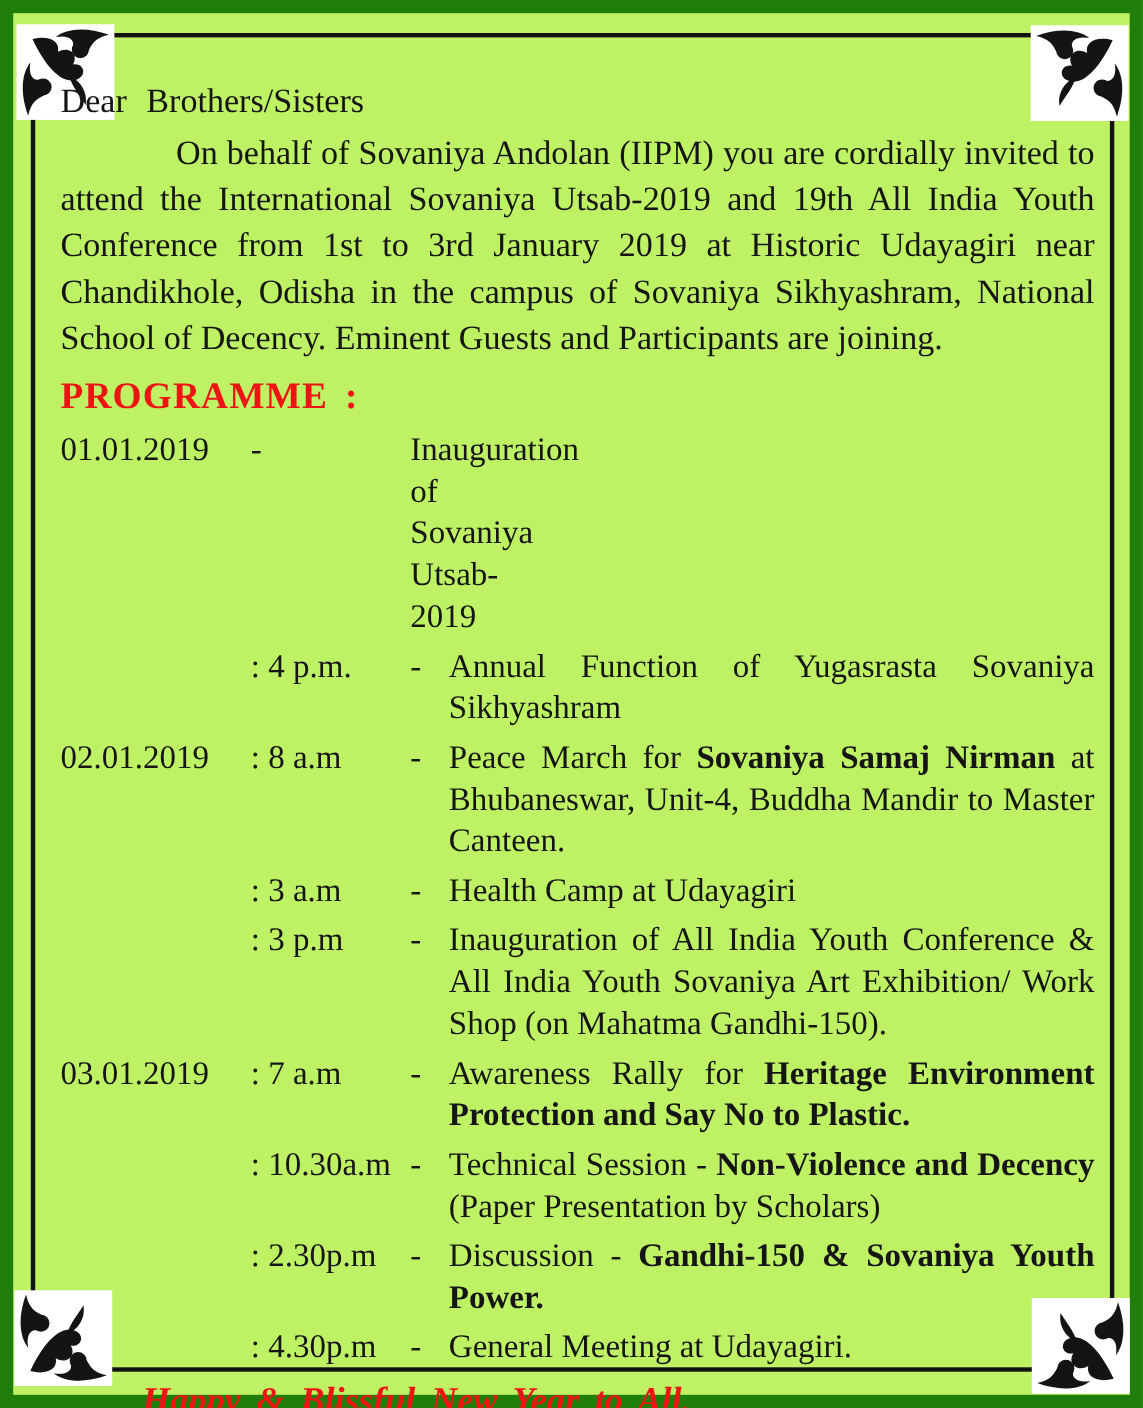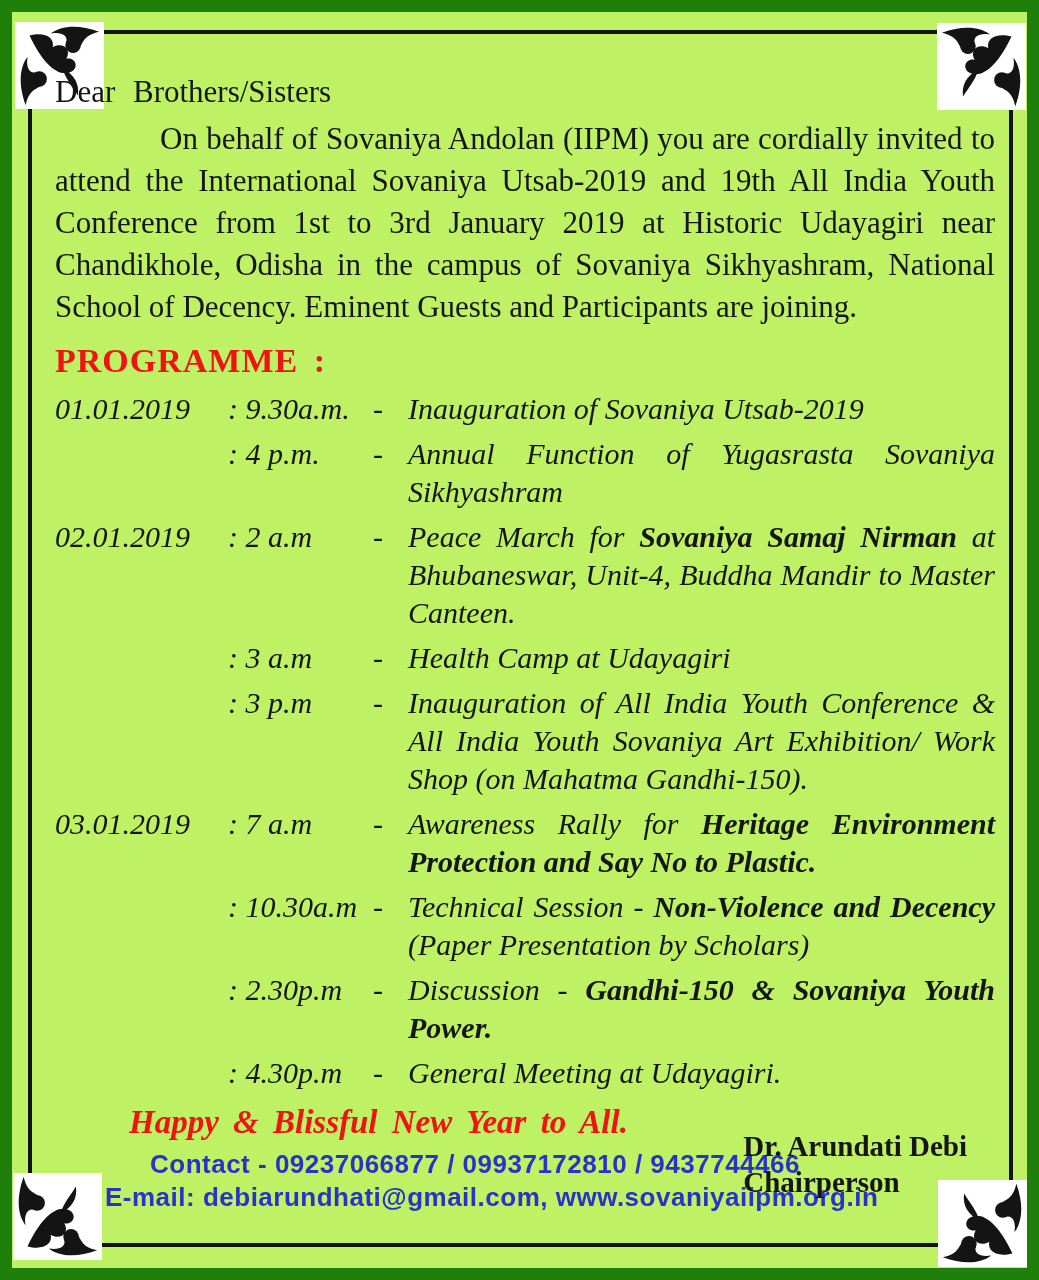"01.01.2019" .prow > div { font-style: italic -> none }
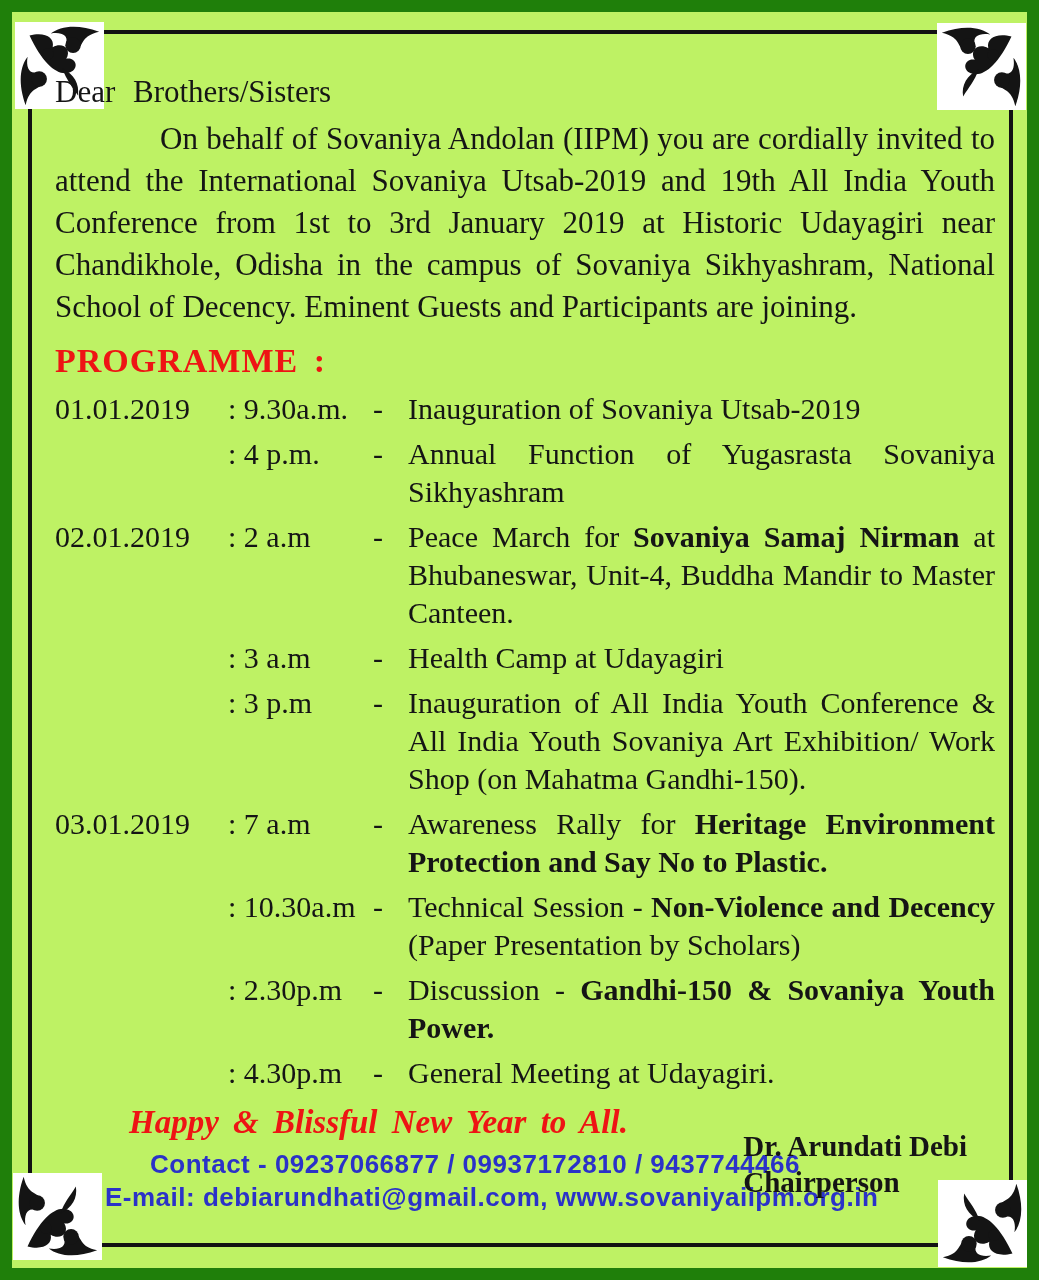": 9.30a.m." div.c-time { html: <div>: 9.30a.m.</div> -> none }
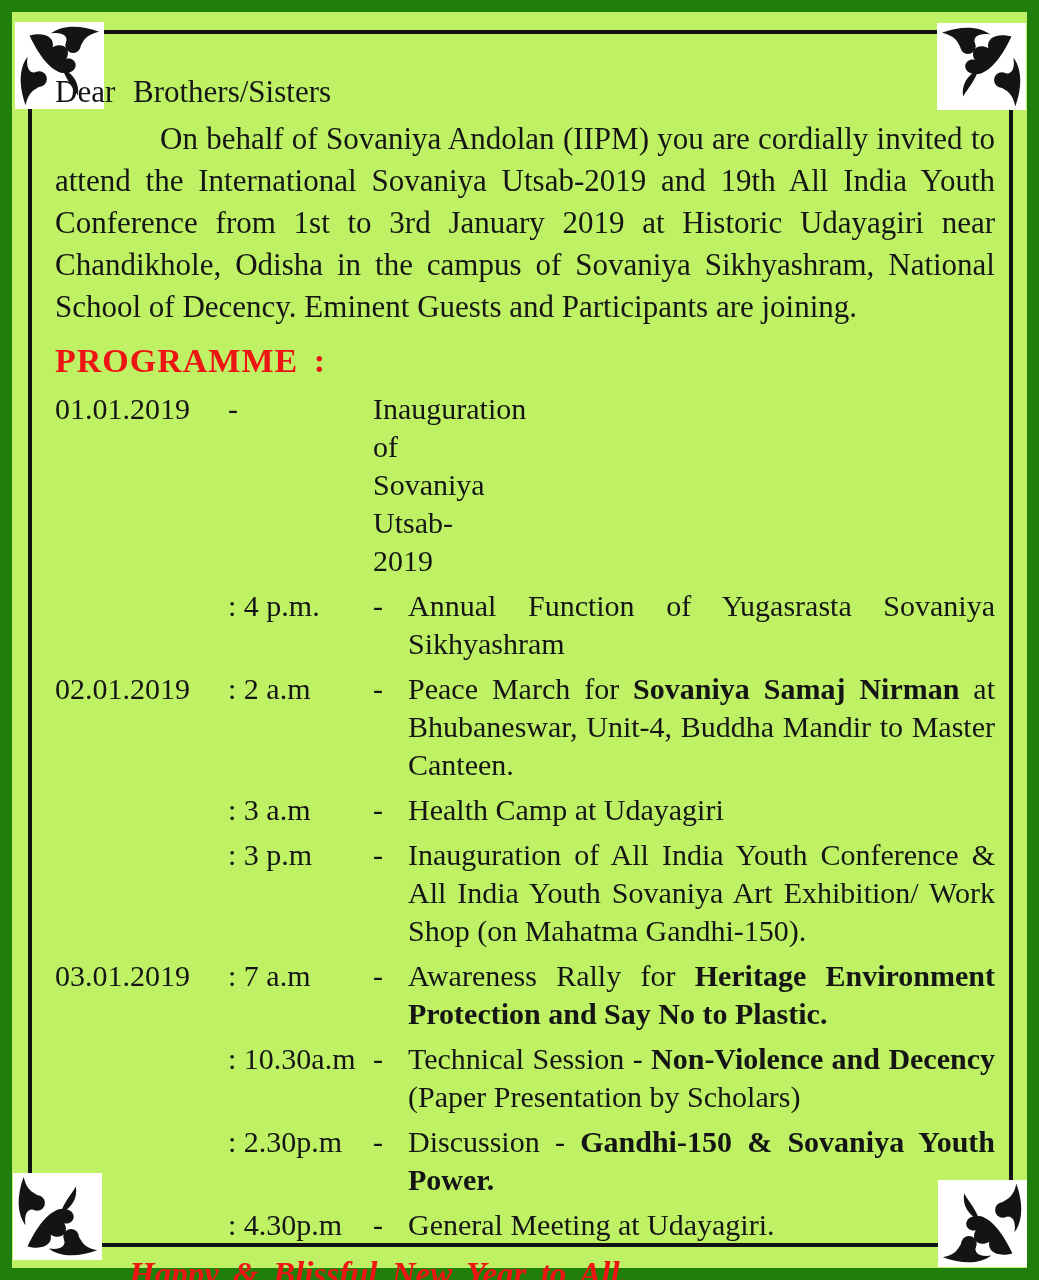": 2 a.m" div.c-time { text: 2 -> 8 }
